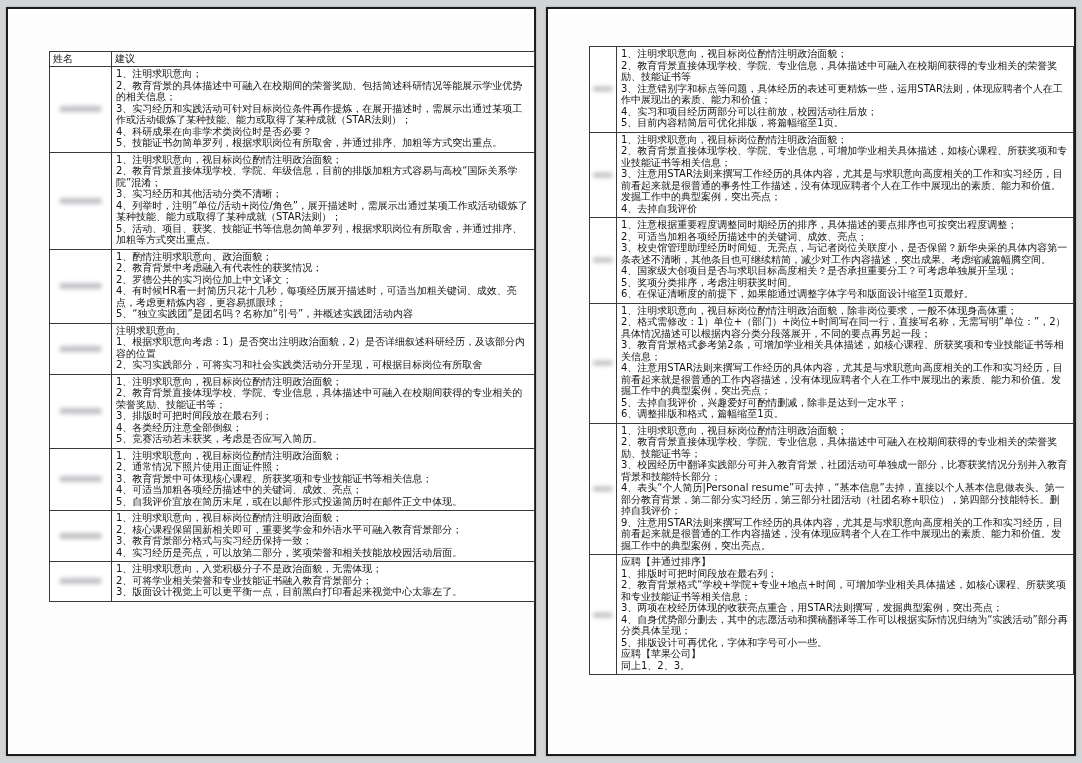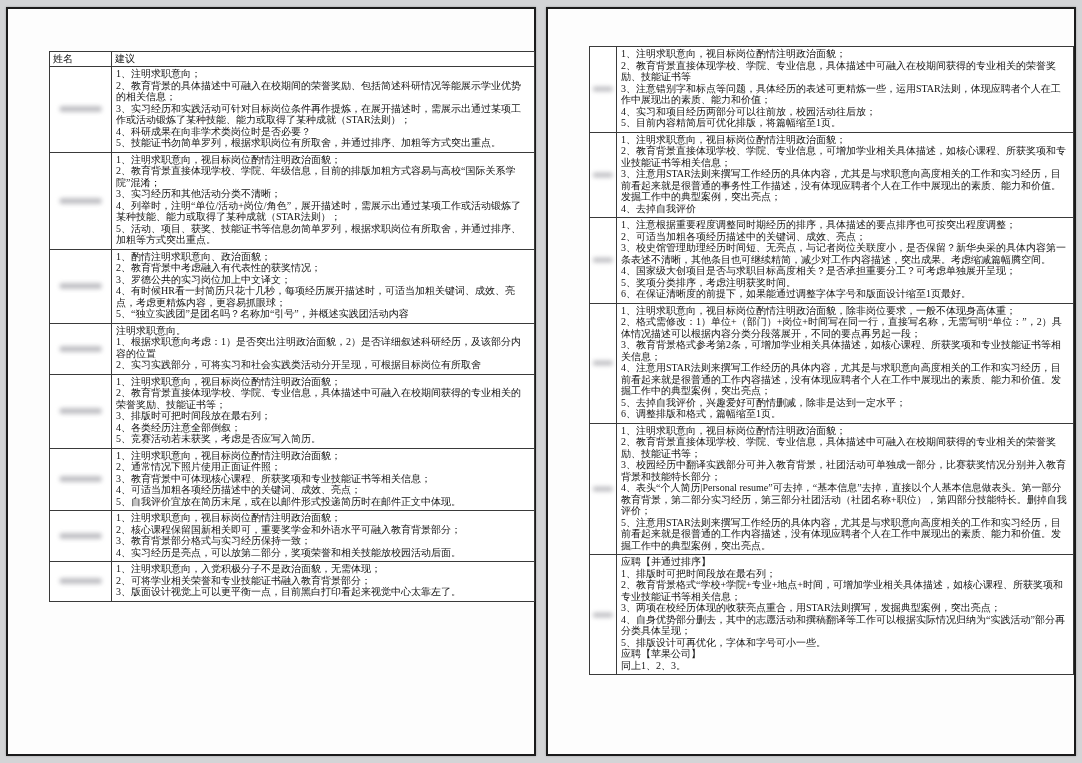"姓名" .page { font-family: Liberation Serif, serif -> none }
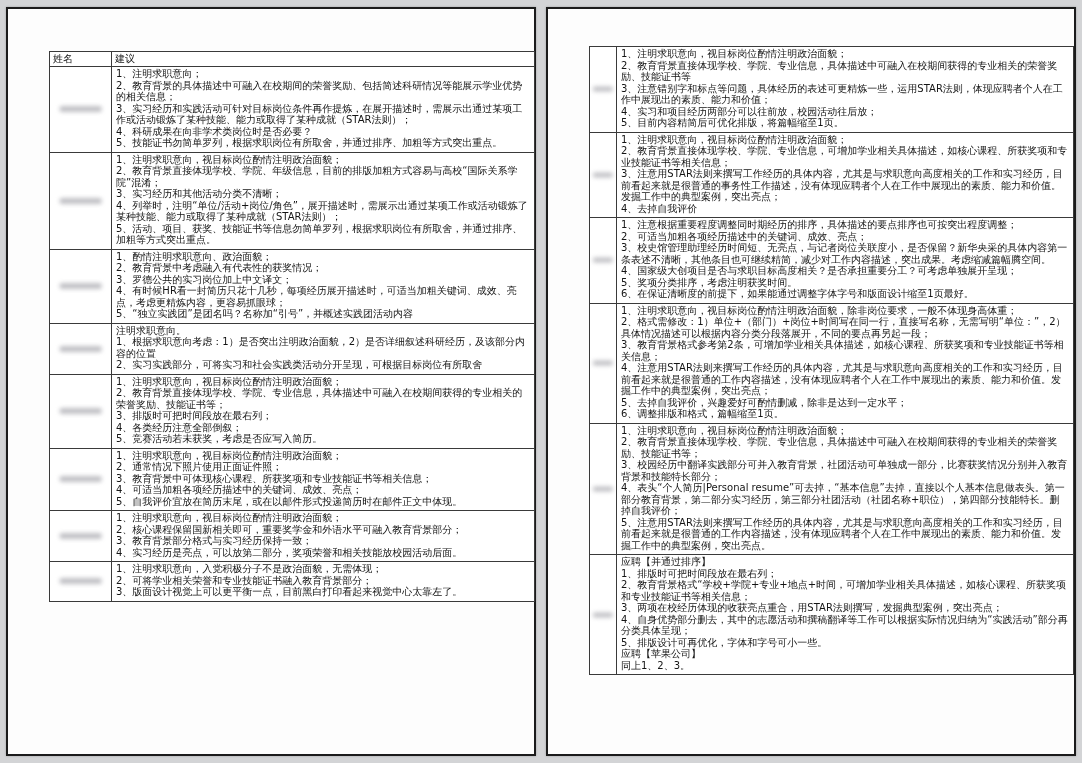"3、罗德公共的实习岗位加上中文译文；" div.advice-item { text: 3 -> 2 }
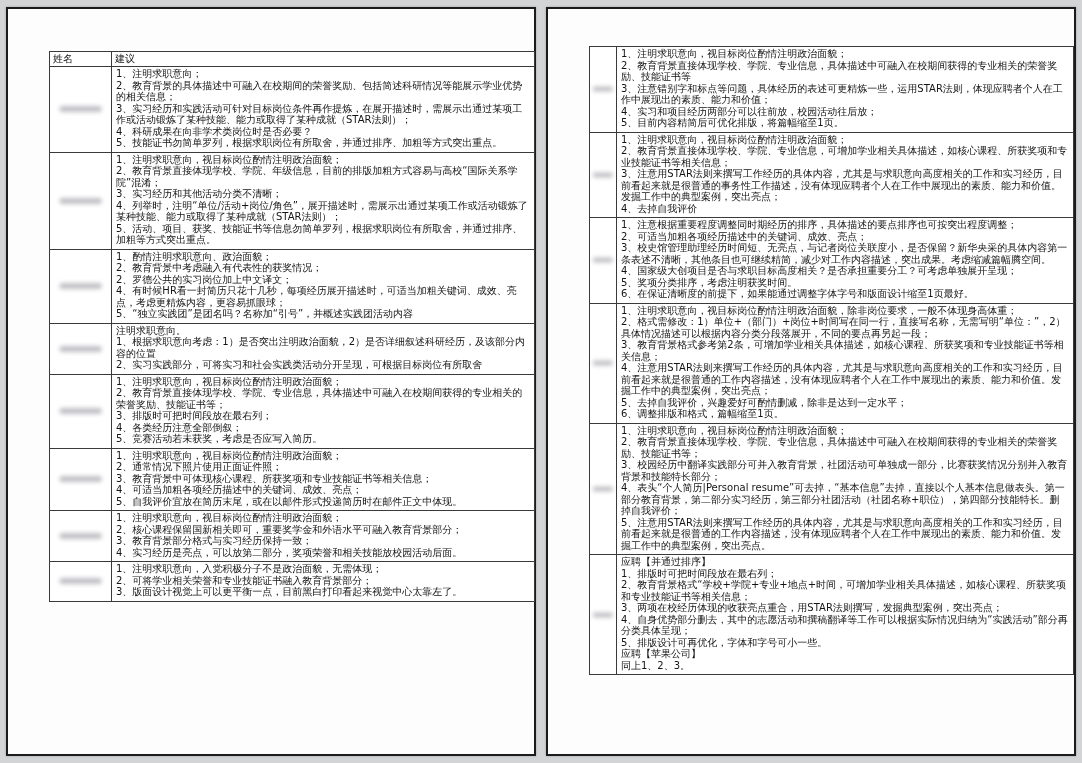"5、注意用STAR法则来撰写工作经历的具体内容，尤其是与求职意向高度相关的工作和" div.advice-item { text: 5 -> 9 }
